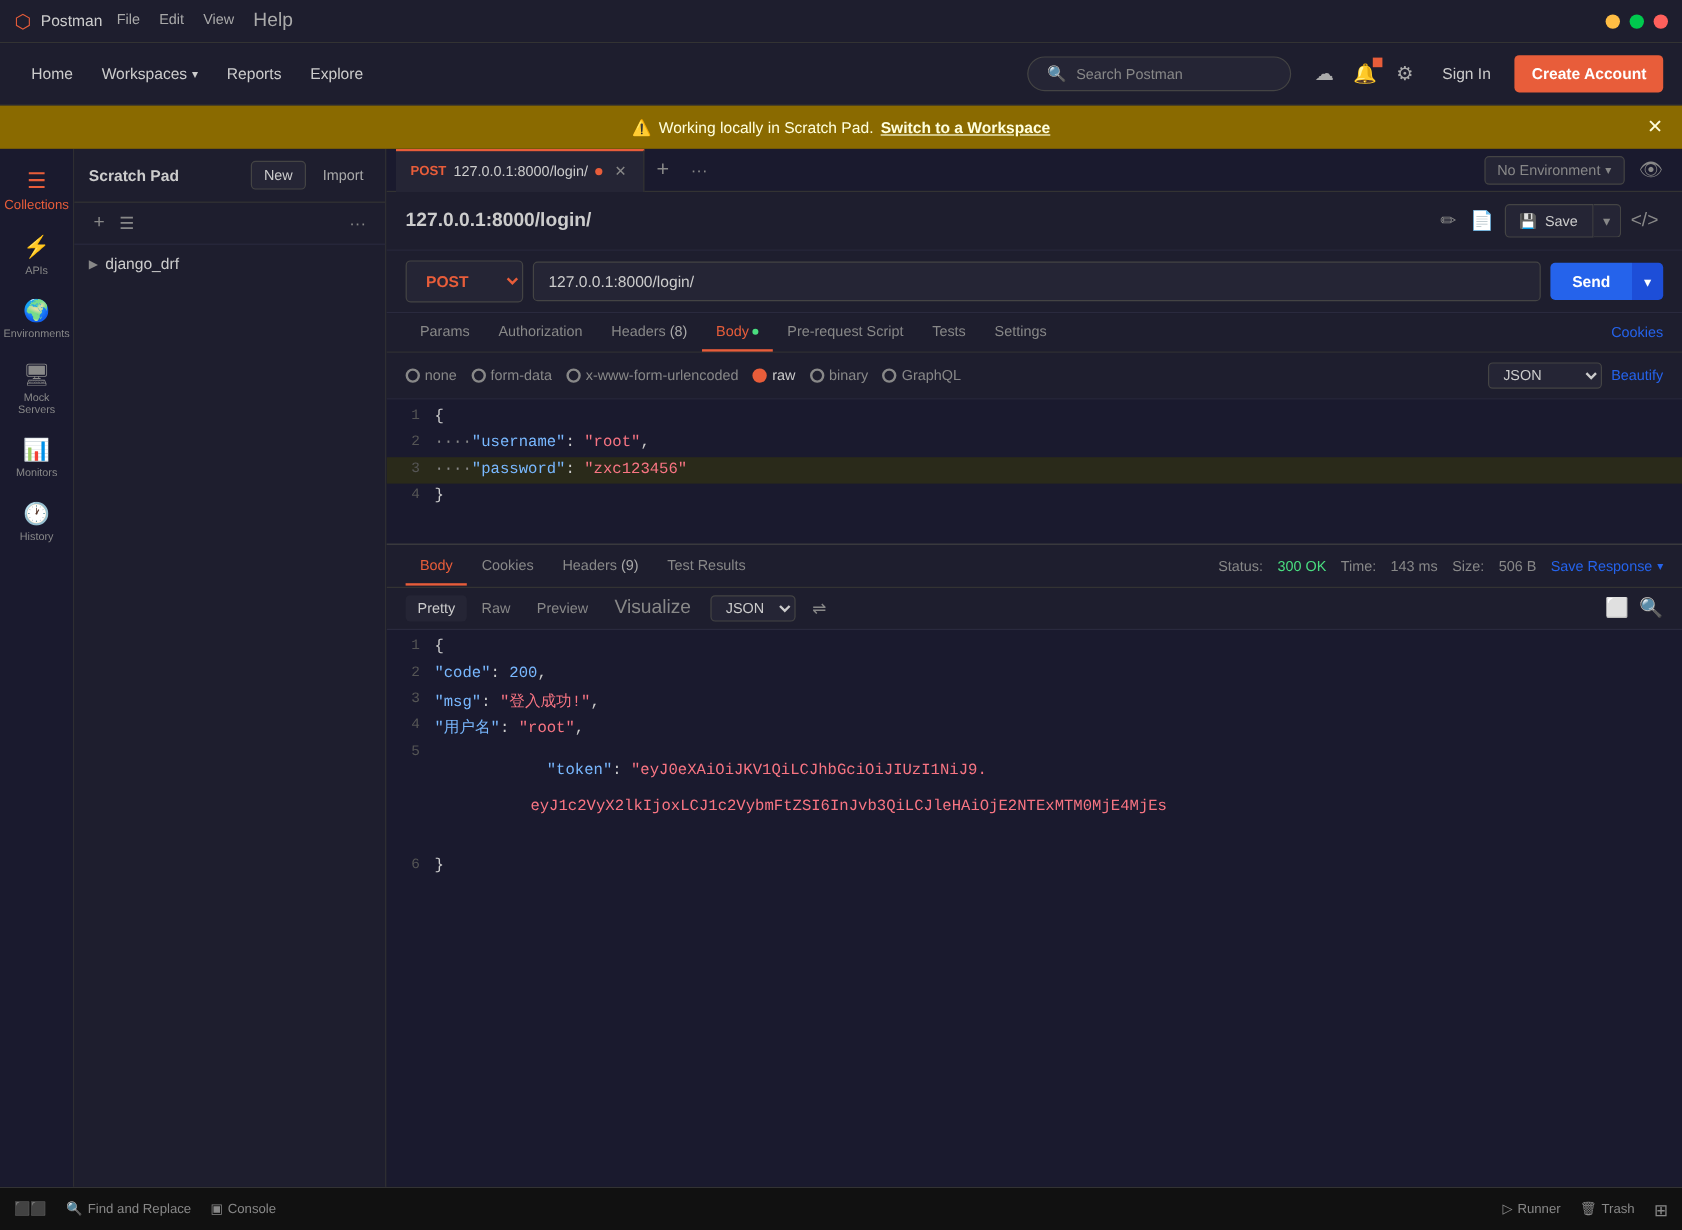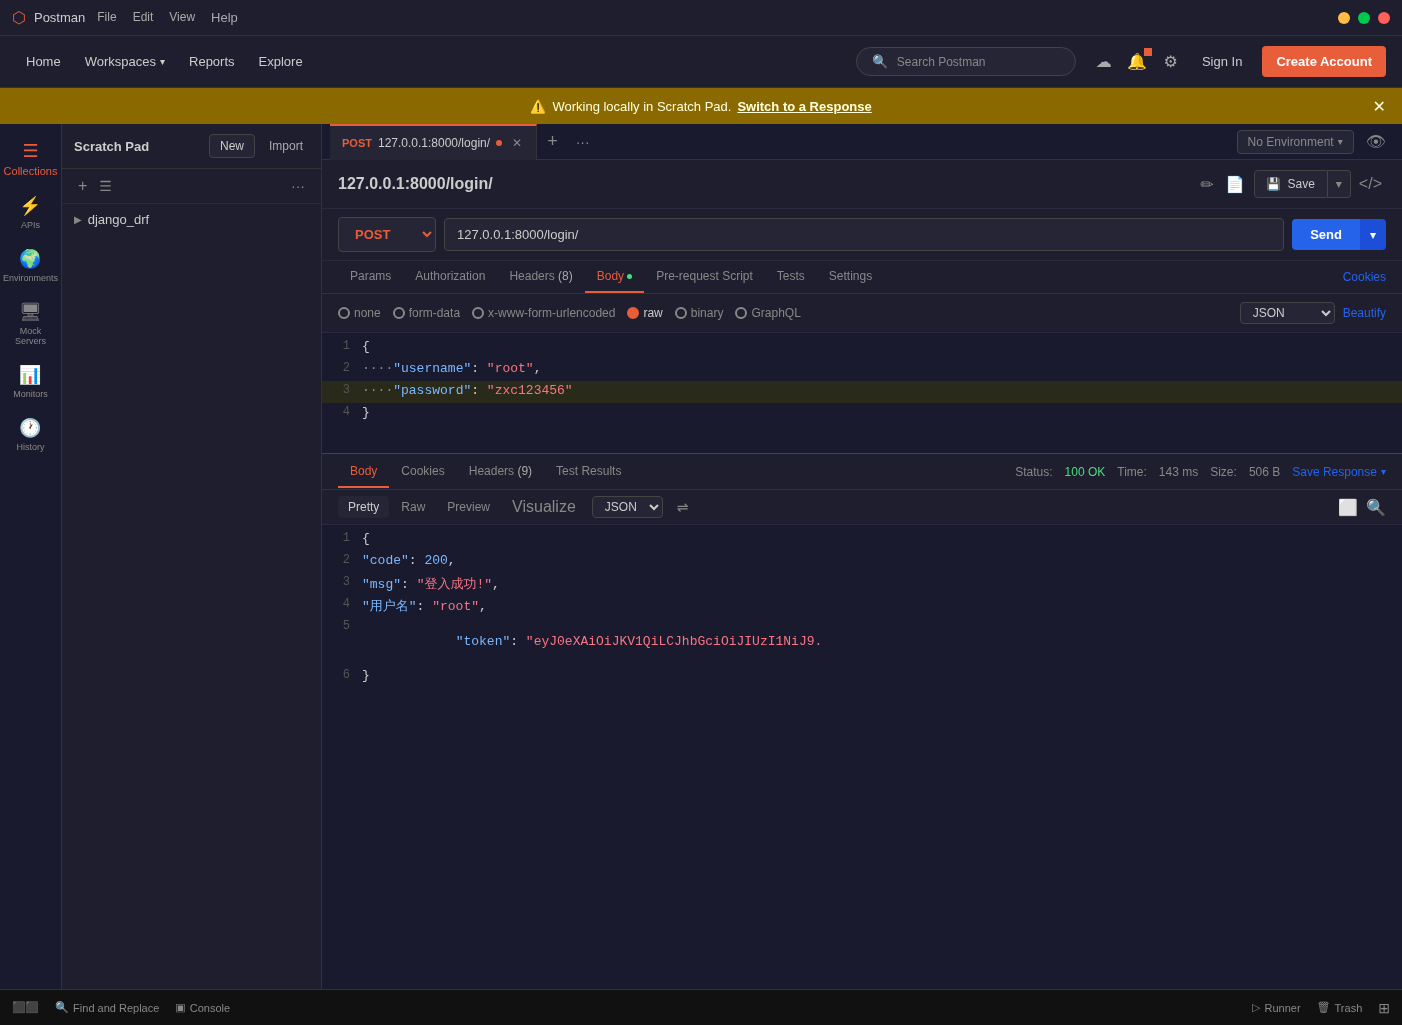"Help" span { font-size: 13px -> 16px }
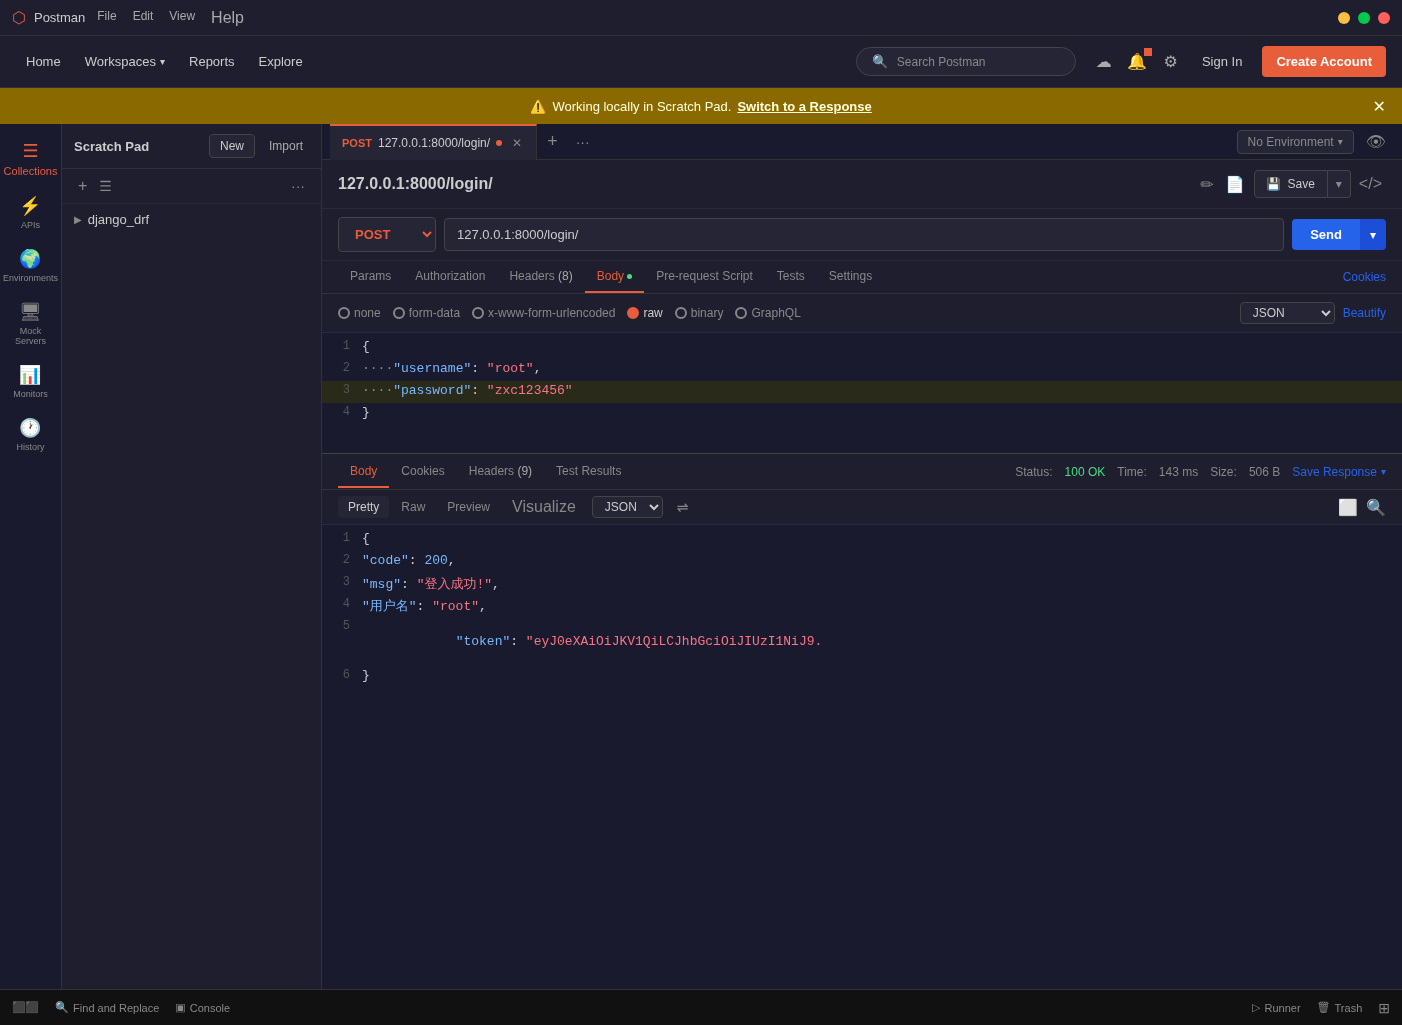"Switch to a Response" span { text: Response -> Workspace }
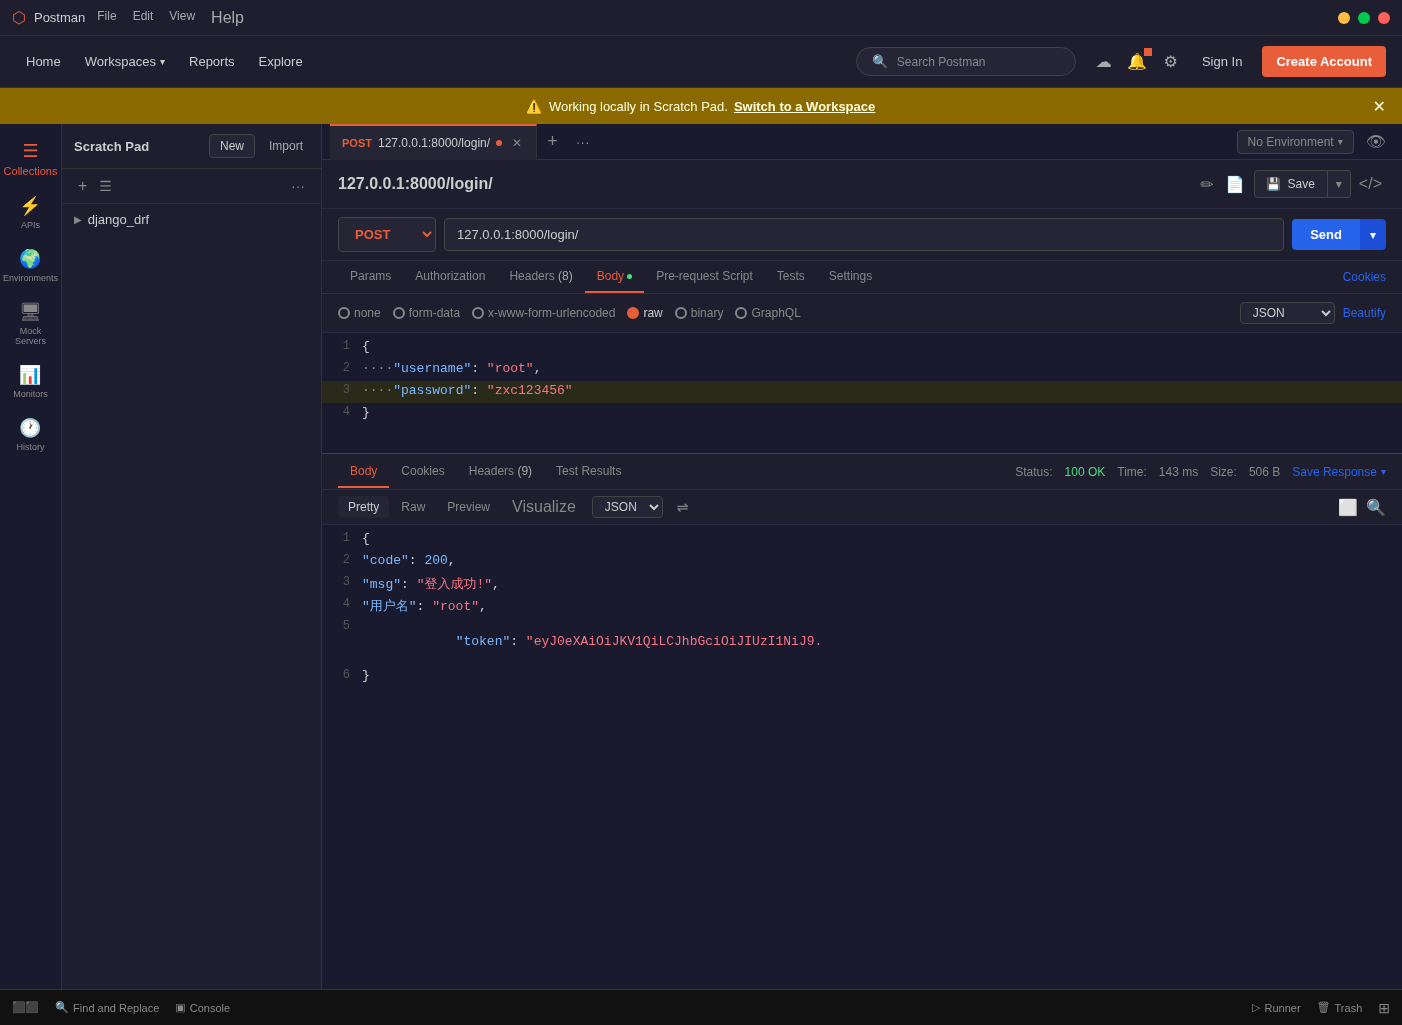"100 OK" span { text: 100 -> 300 }
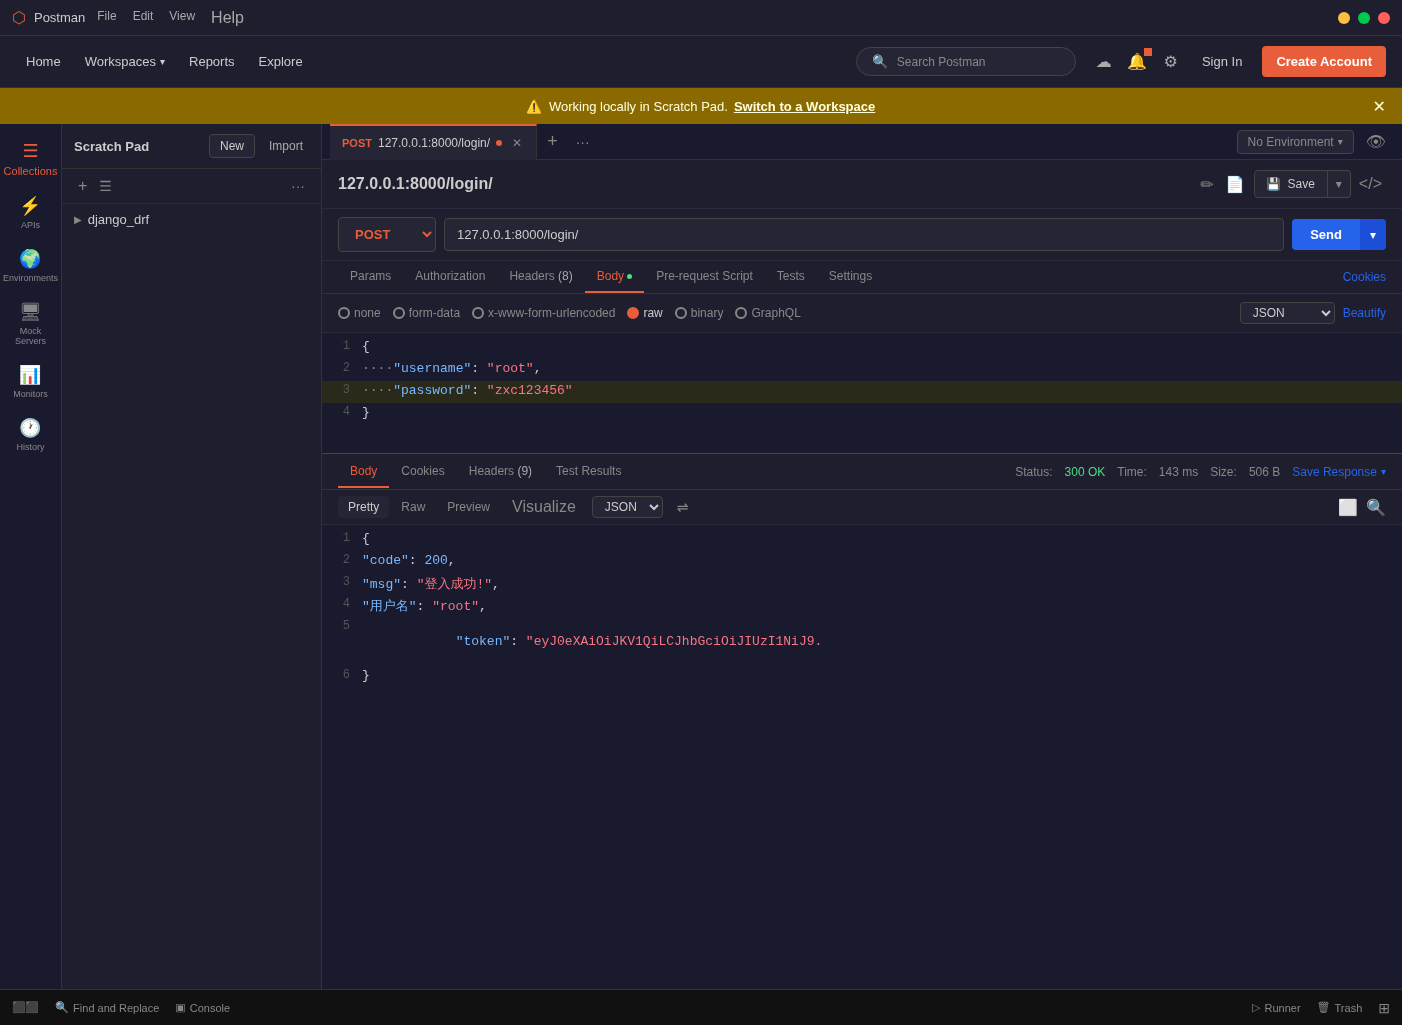"eyJ1c2VyX2lkIjoxLCJ1c2VybmFtZSI6InJvb3Qi" span { html: none -> <span>eyJ1c2VyX2lkIjoxLCJ1c2VybmFtZSI6InJvb3QiLCJleHAiOjE2NTExMTM0MjE4MjEs</span> }
